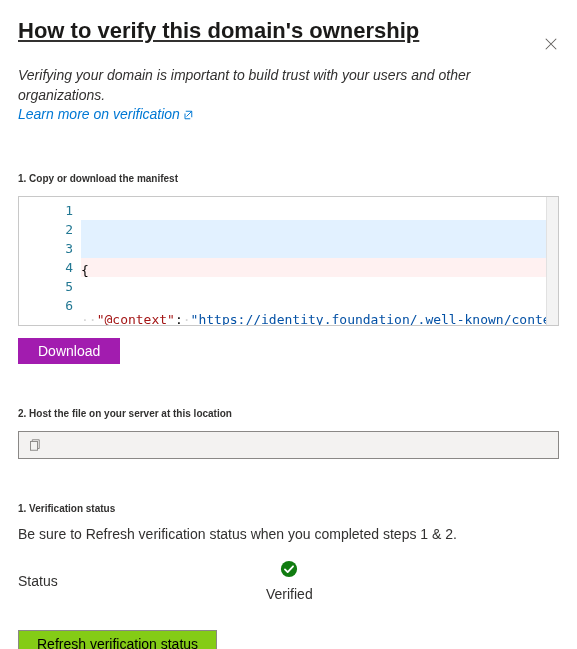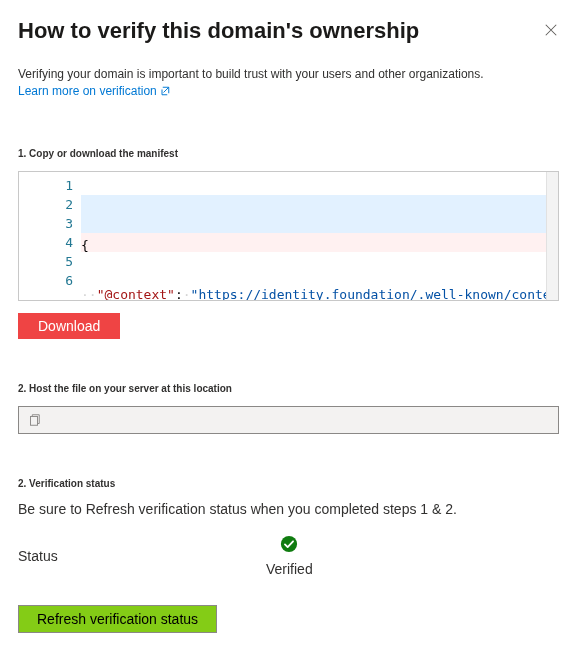"How to verify this domain's" .header-row { align-items: flex-start -> center; text-decoration: none -> underline }
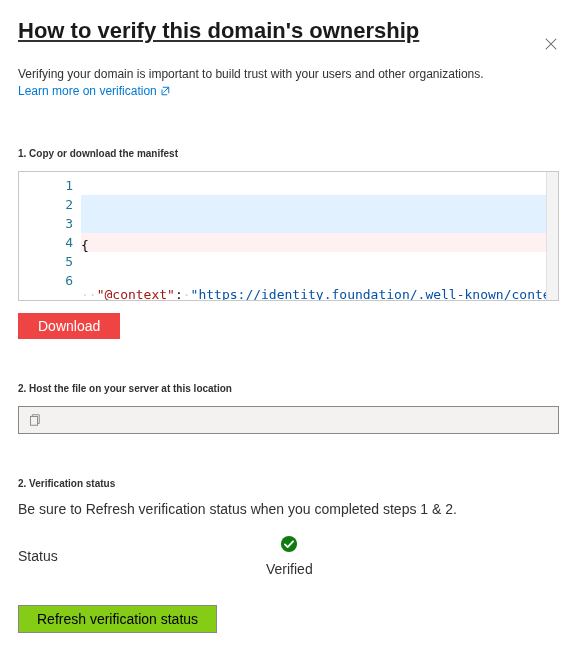"Verifying your domain is important" .intro { font-size: 12px -> 14px; font-style: none -> italic }
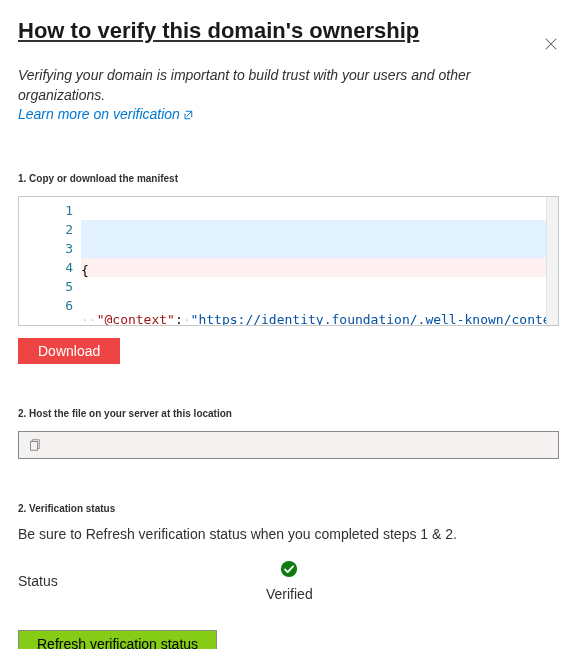"Download" .btn-primary { background: #ef4444 -> #a21caf }
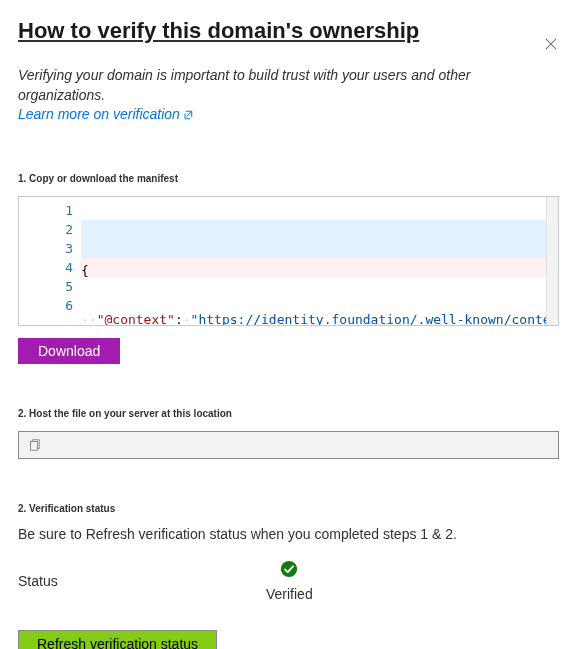"2. Verification status" div.section-title { text: 2 -> 1 }
